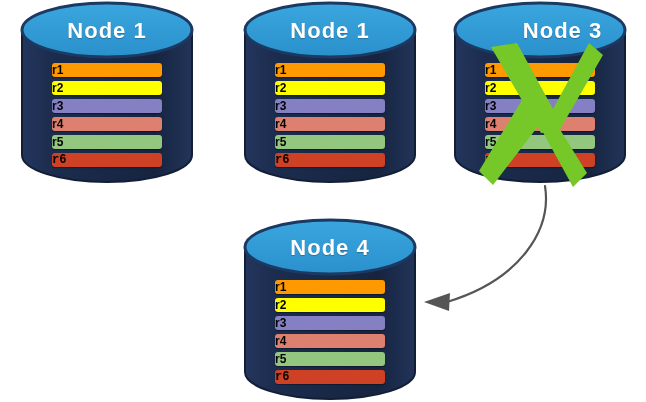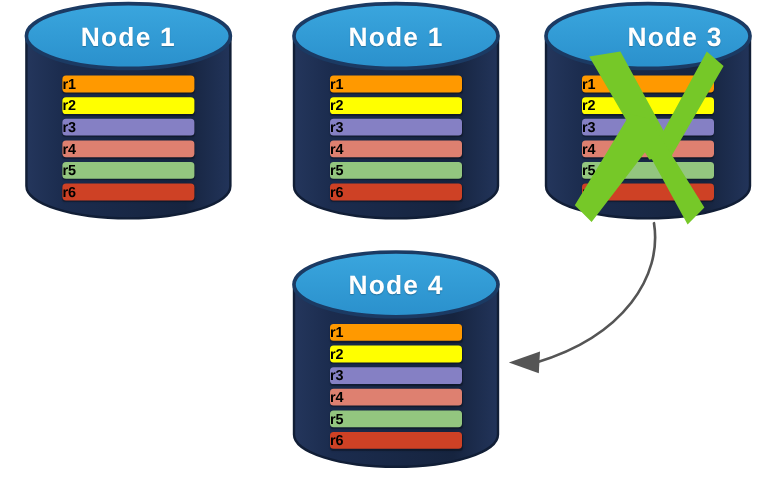"r6" .row:last-child { font-family: none -> Liberation Mono, monospace }
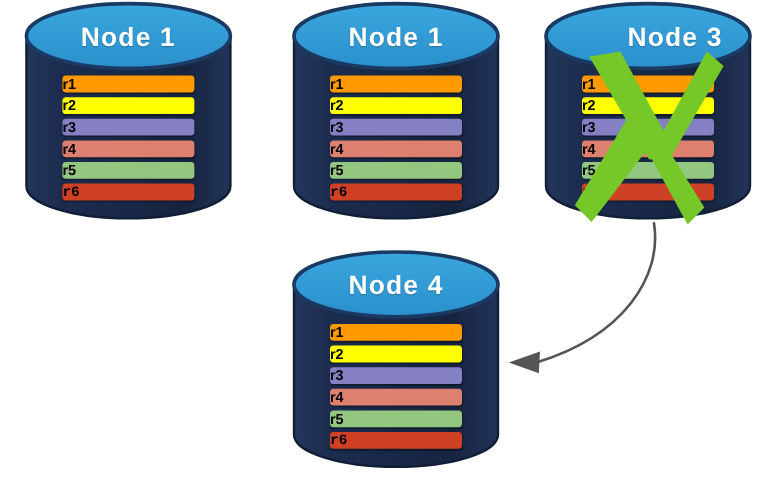"Node 4" div.node { top: 210px -> 220px }
